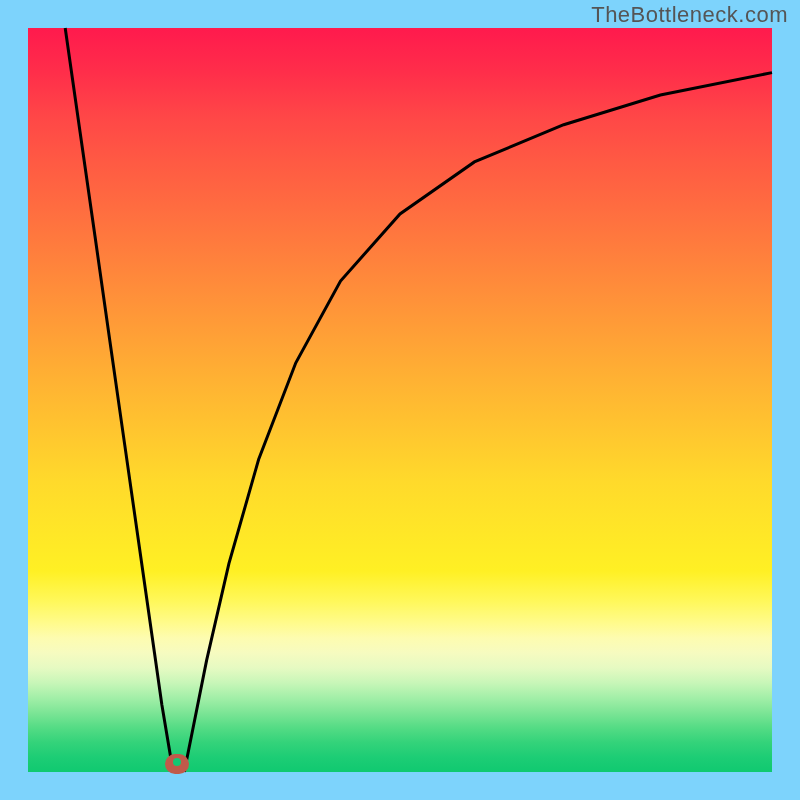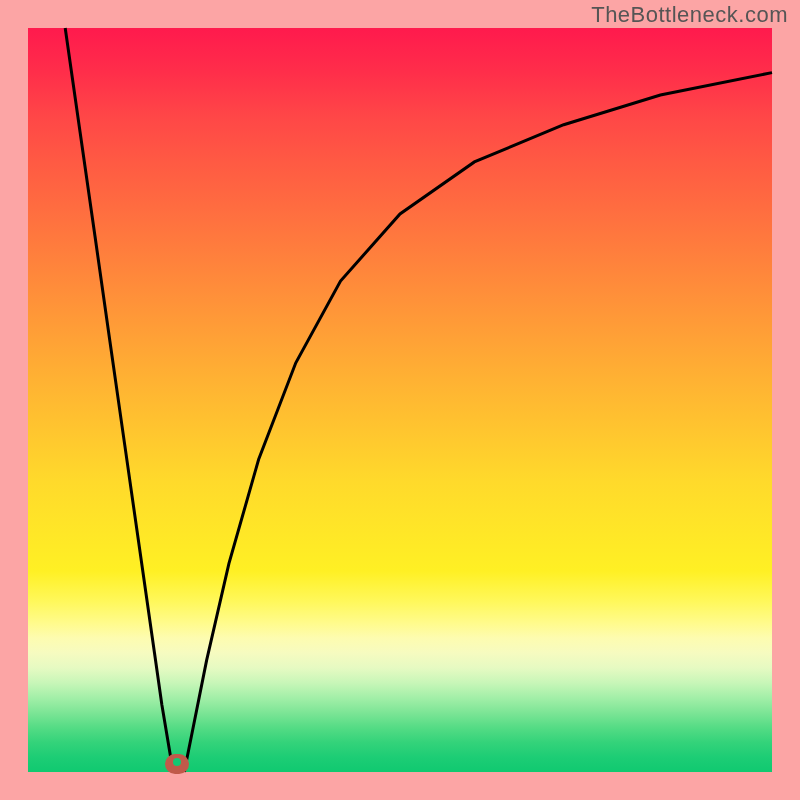"TheBottleneck.com" .frame { background: #fca5a5 -> #7dd3fc }
